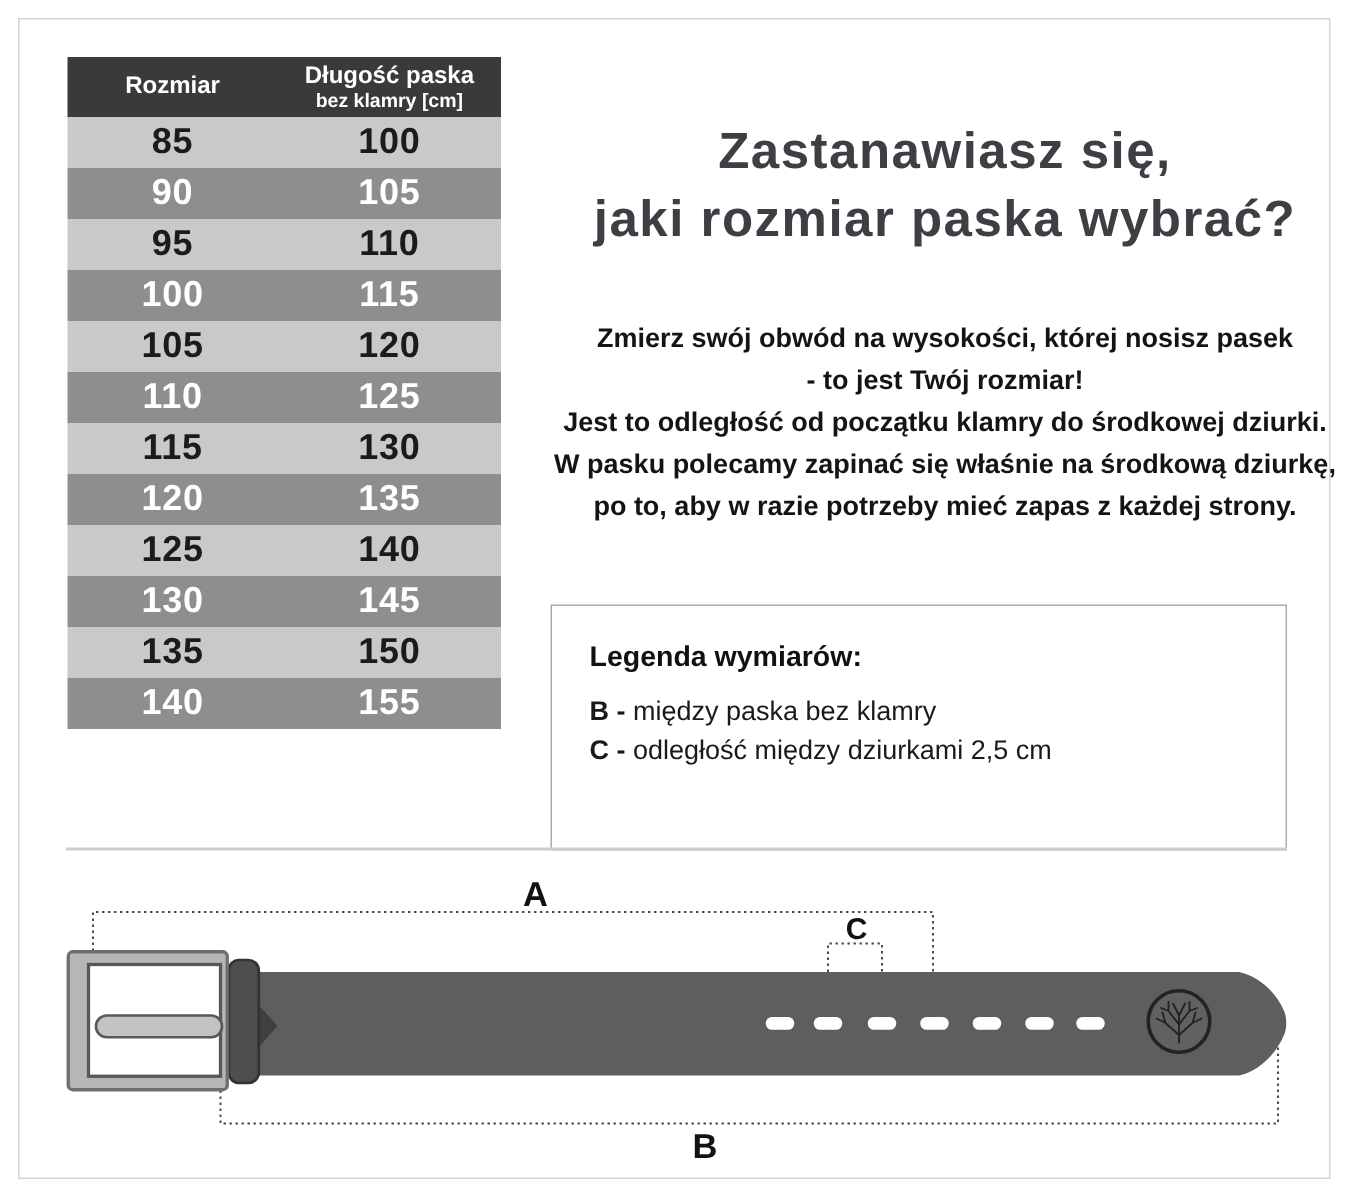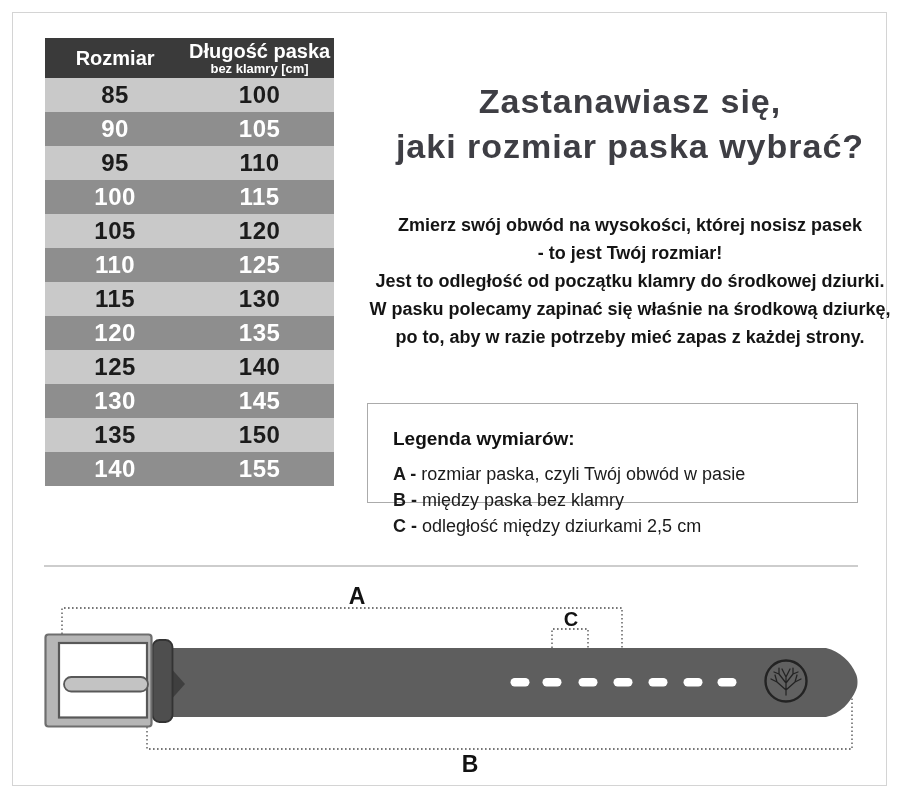"Rozmiar" .th .main { font-size: 20px -> 16px }
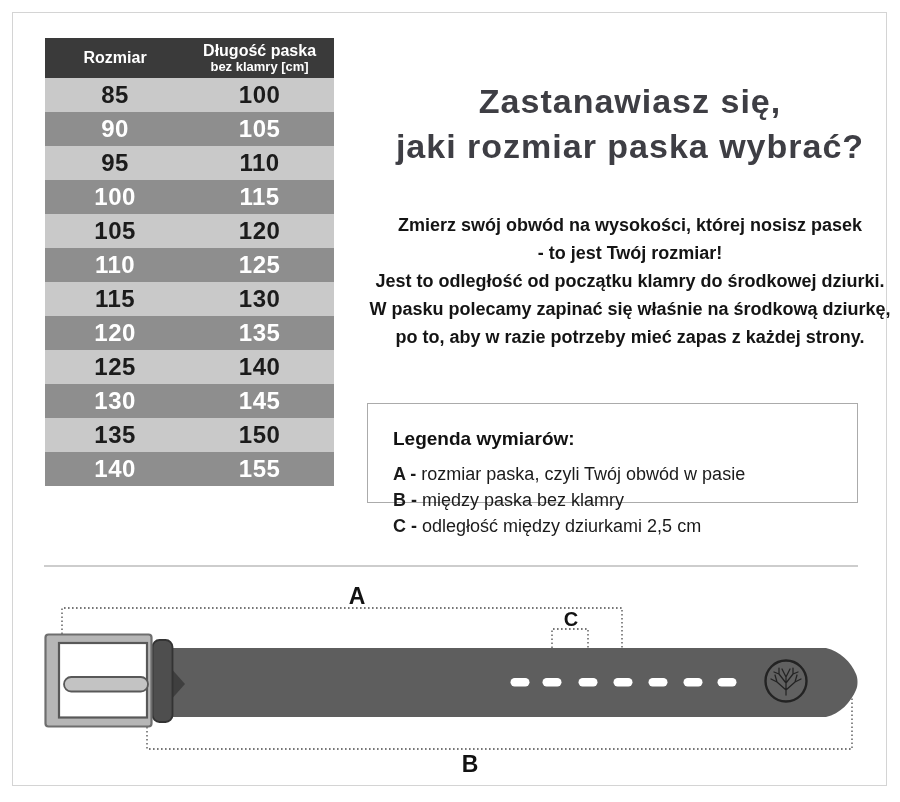"Legenda wymiarów:" .legend { height: 100px -> 164px }
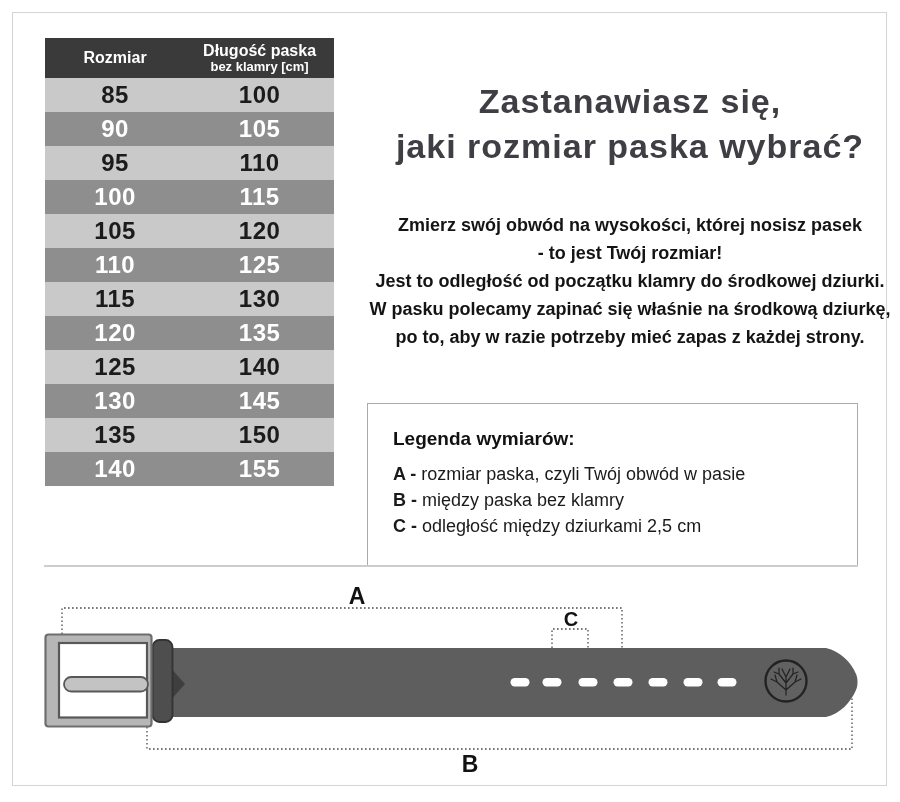"A - rozmiar paska, czyli" div.legend-item { html: <div><span>A -</span> <span>rozmiar paska, czyli Twój obwód w pasie</span></div> -> none }
